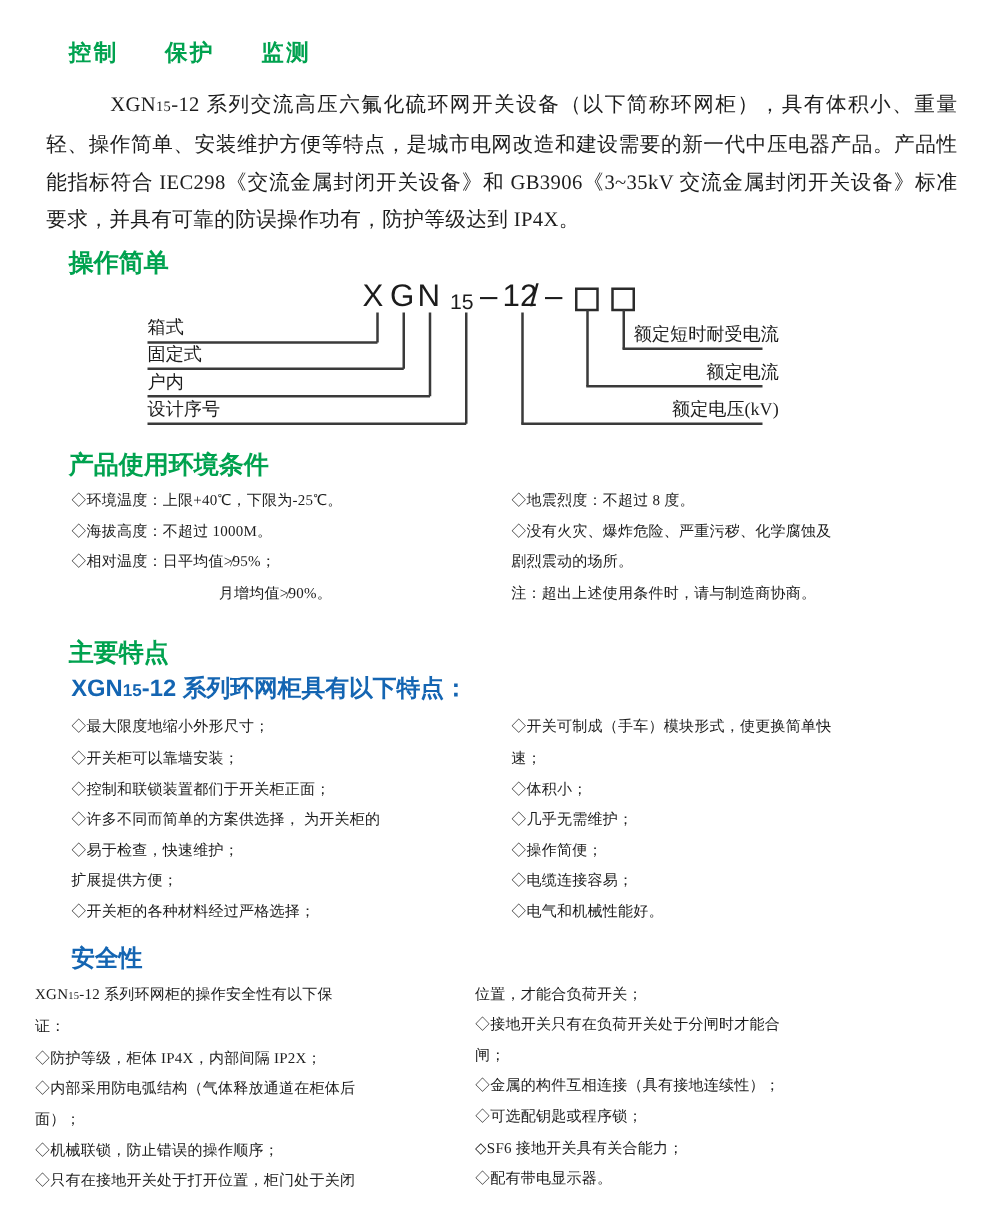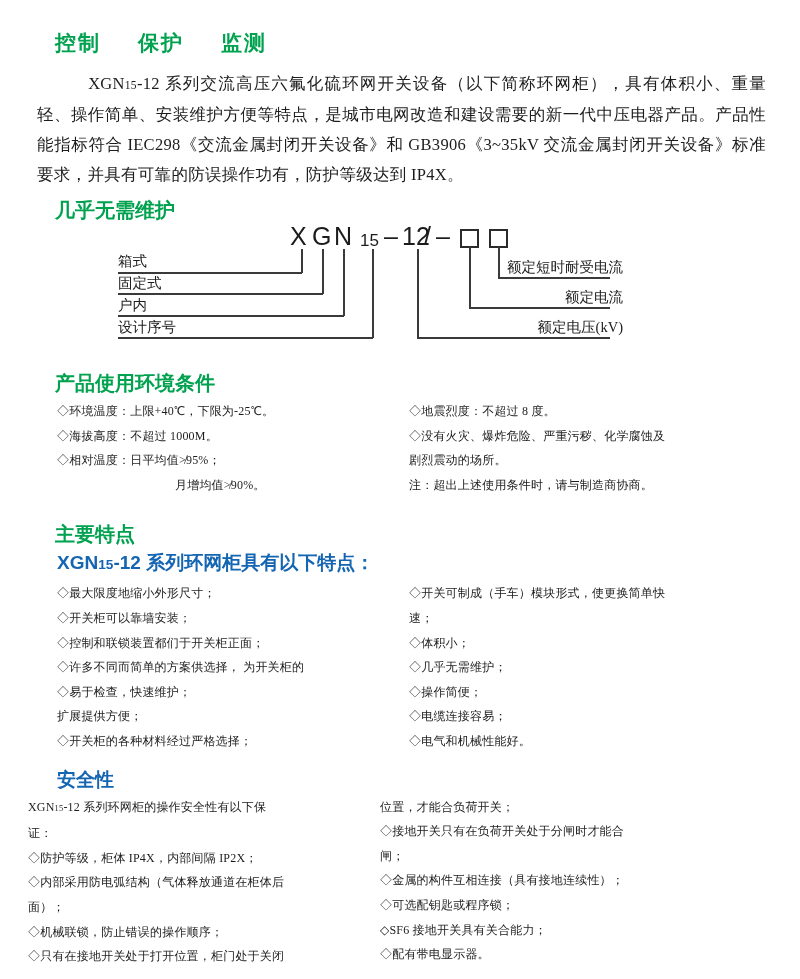"控制 保护 监测" .tagline { font-size: 21px -> 18px }
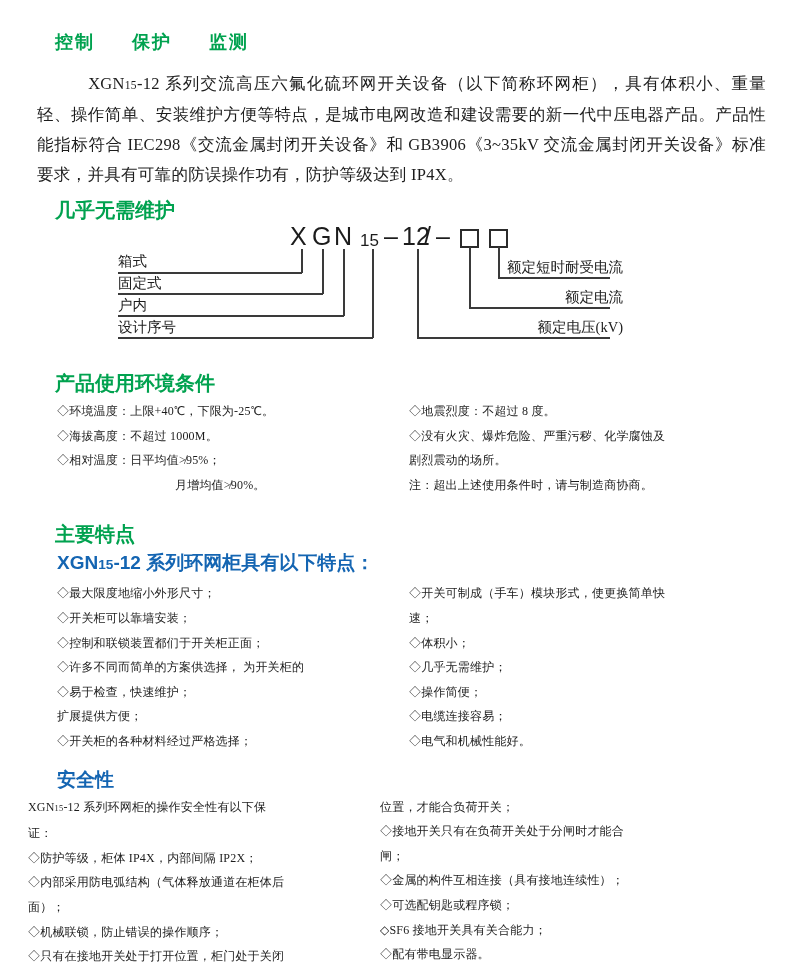"几乎无需维护" div.sec-title { text: 几乎无需维护 -> 操作简单 }
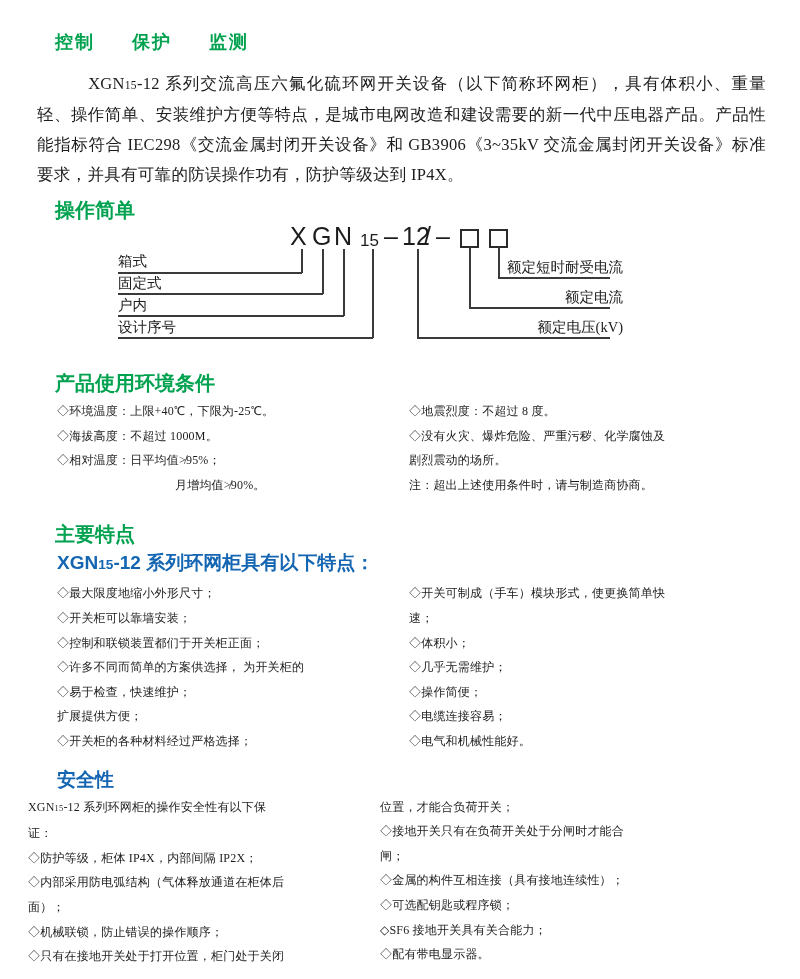"产品使用环境条件" .mt-env { margin-top: 19px -> 7px }
